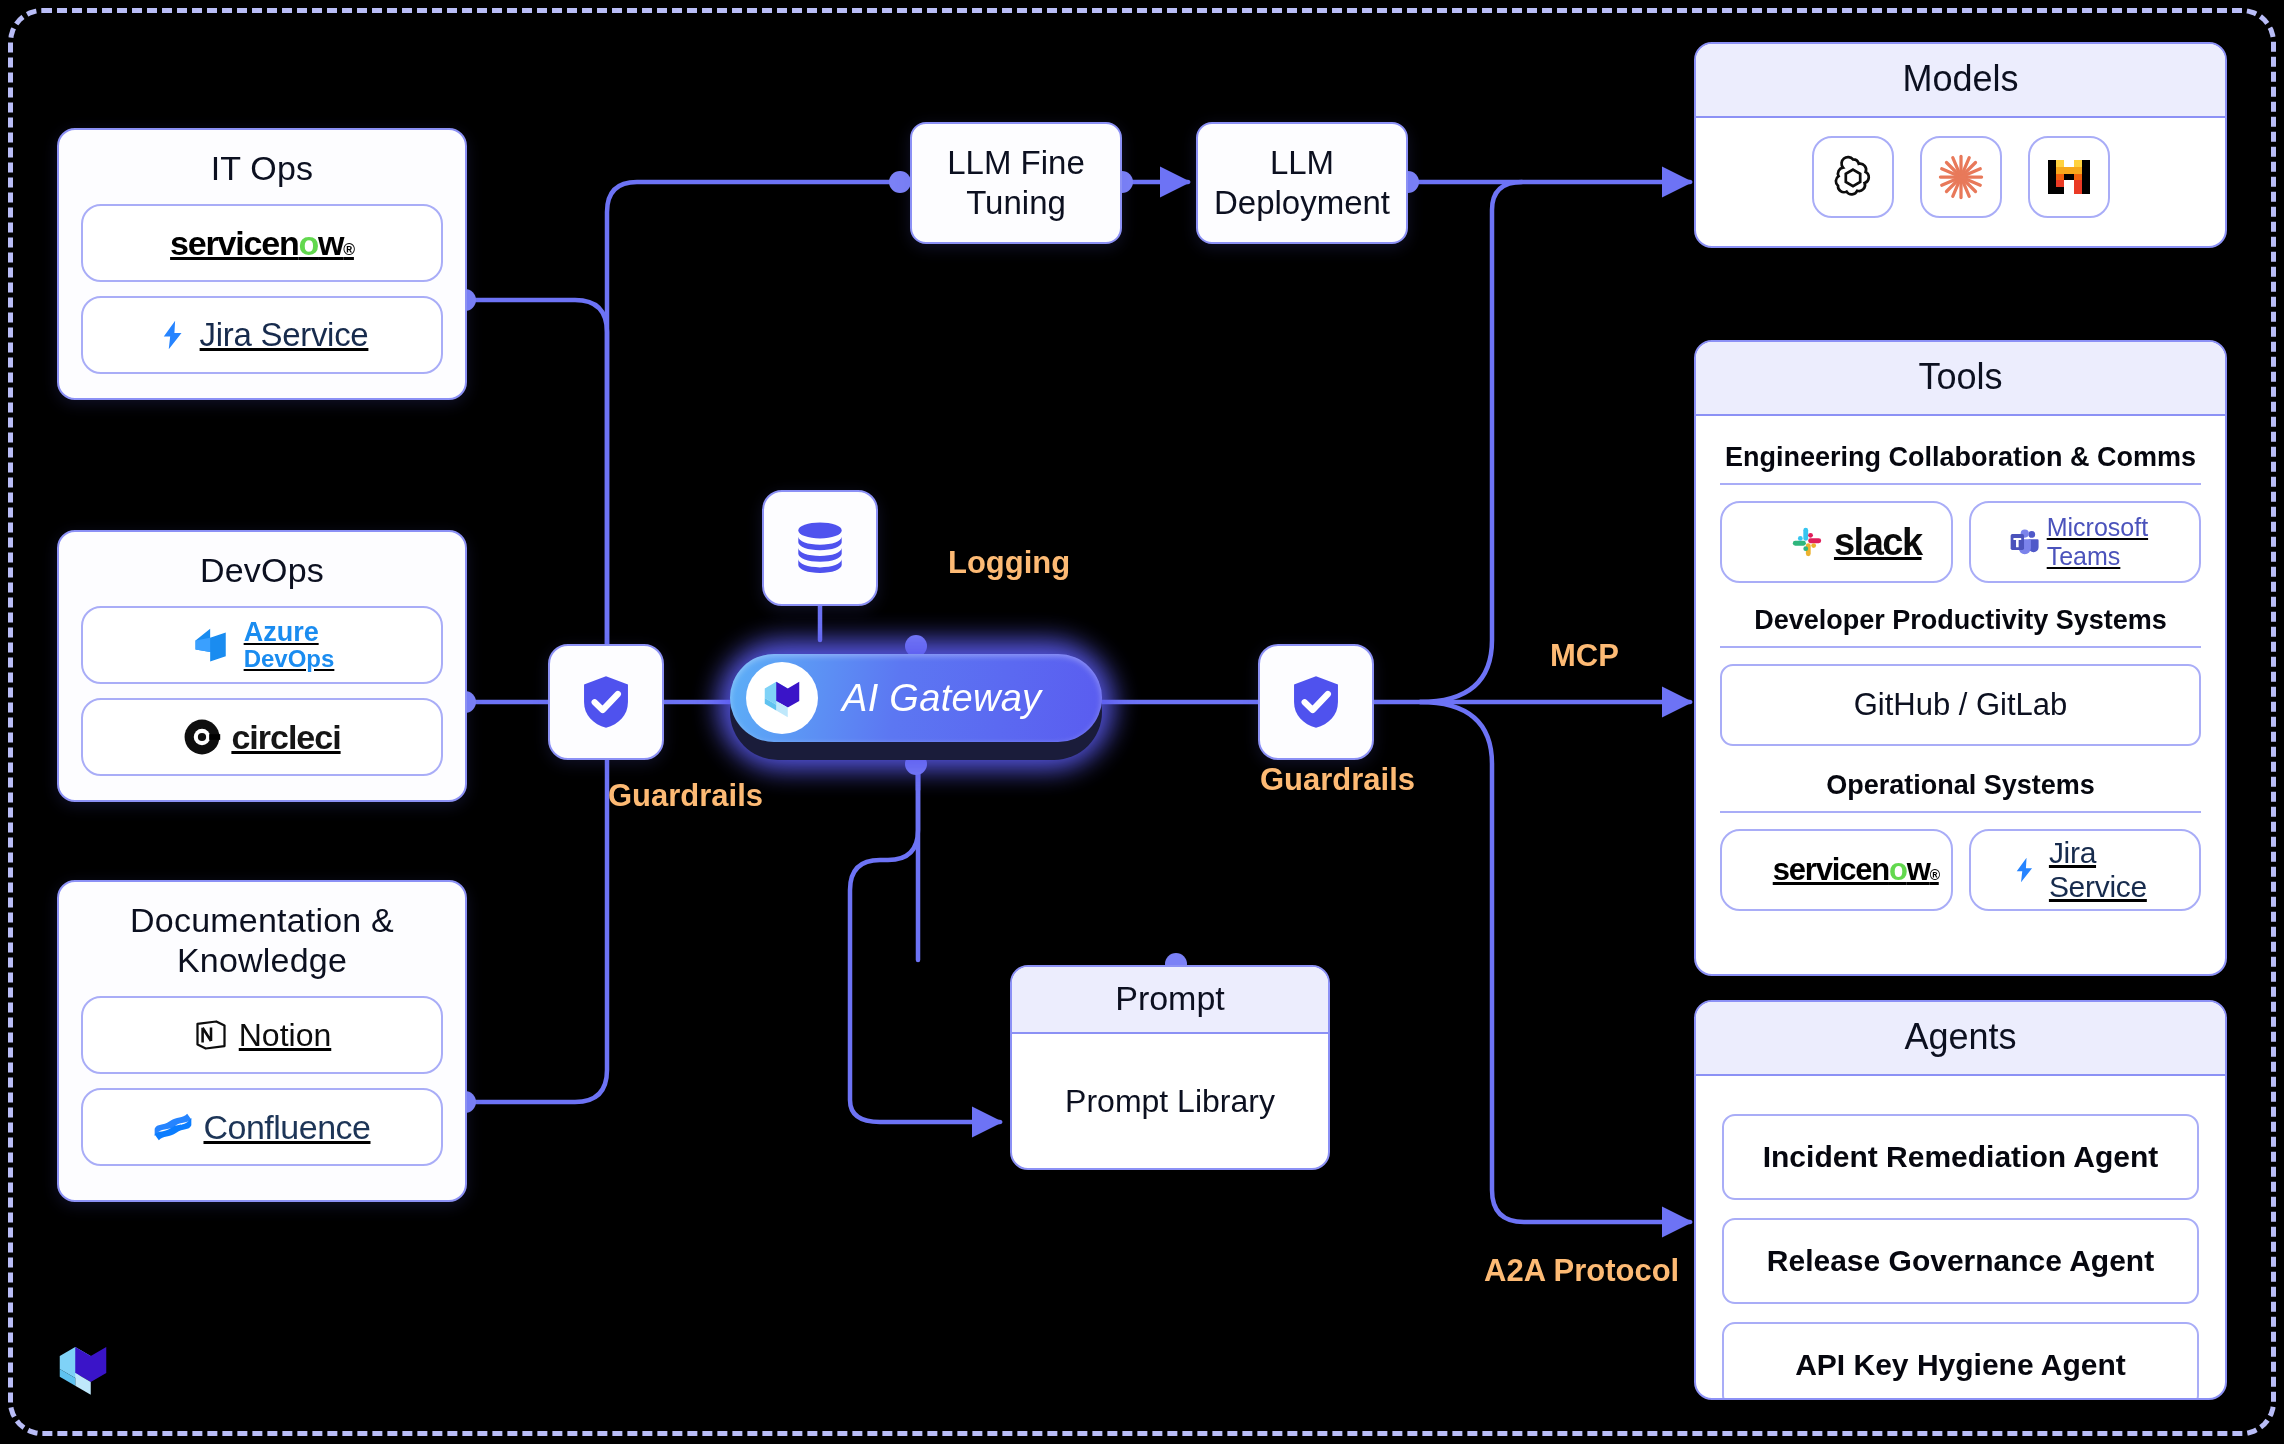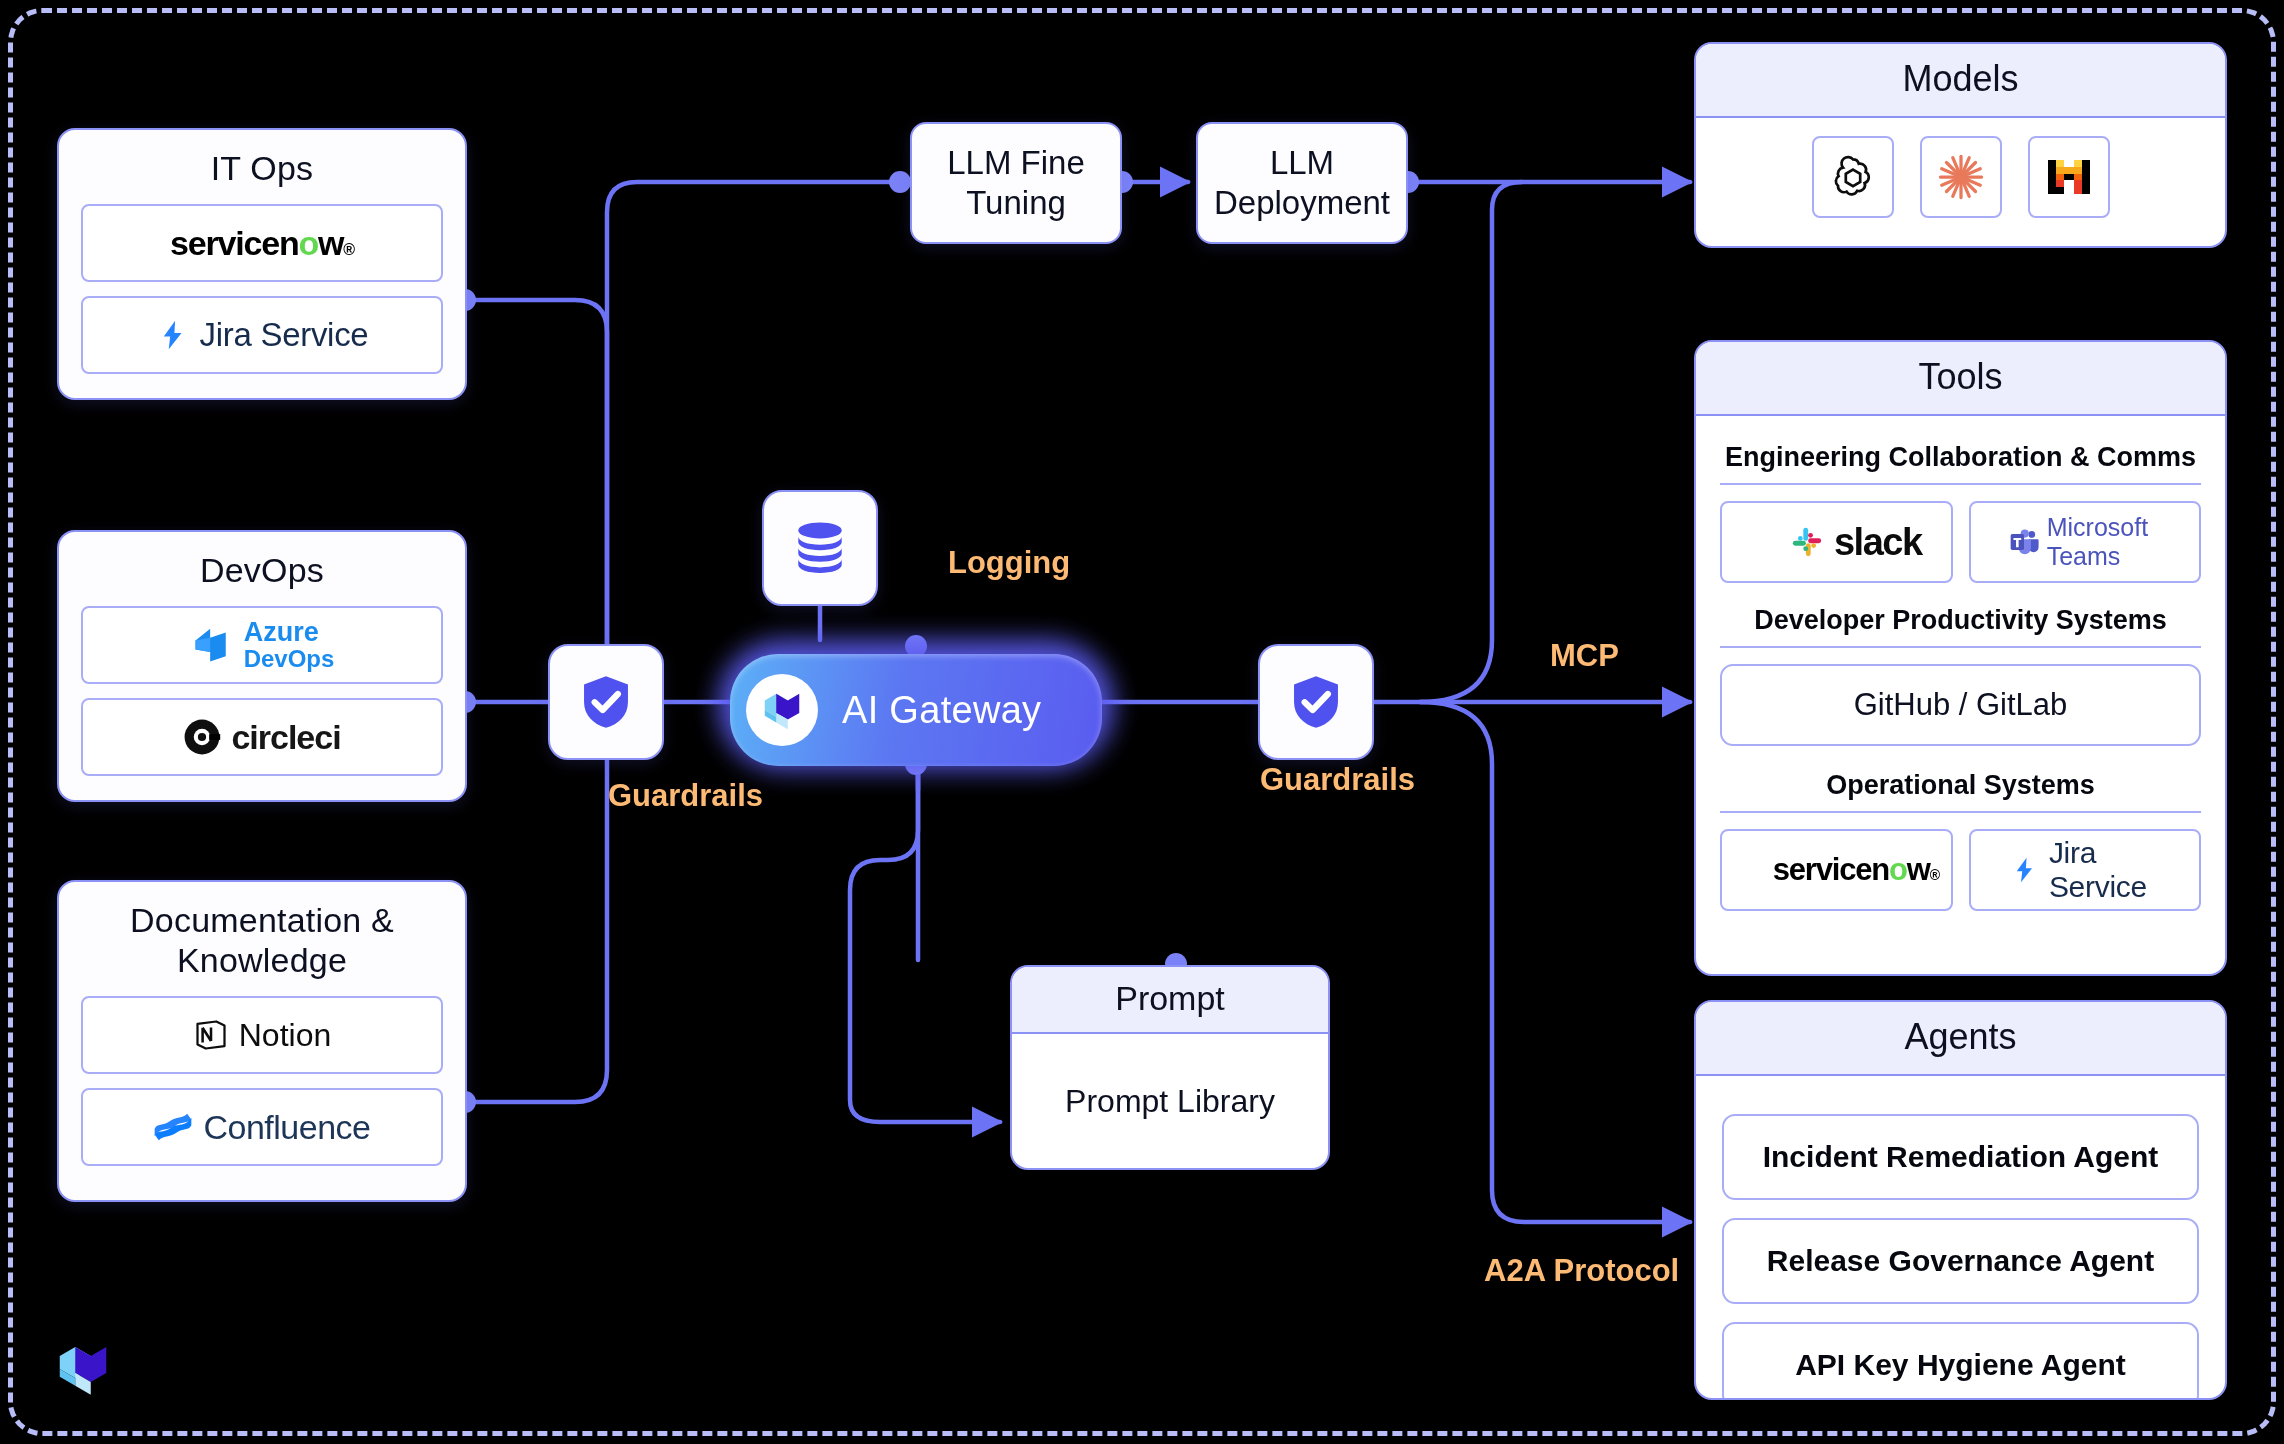"servicenow®" .chip { border-radius: 8px -> 20px; text-decoration: none -> underline }
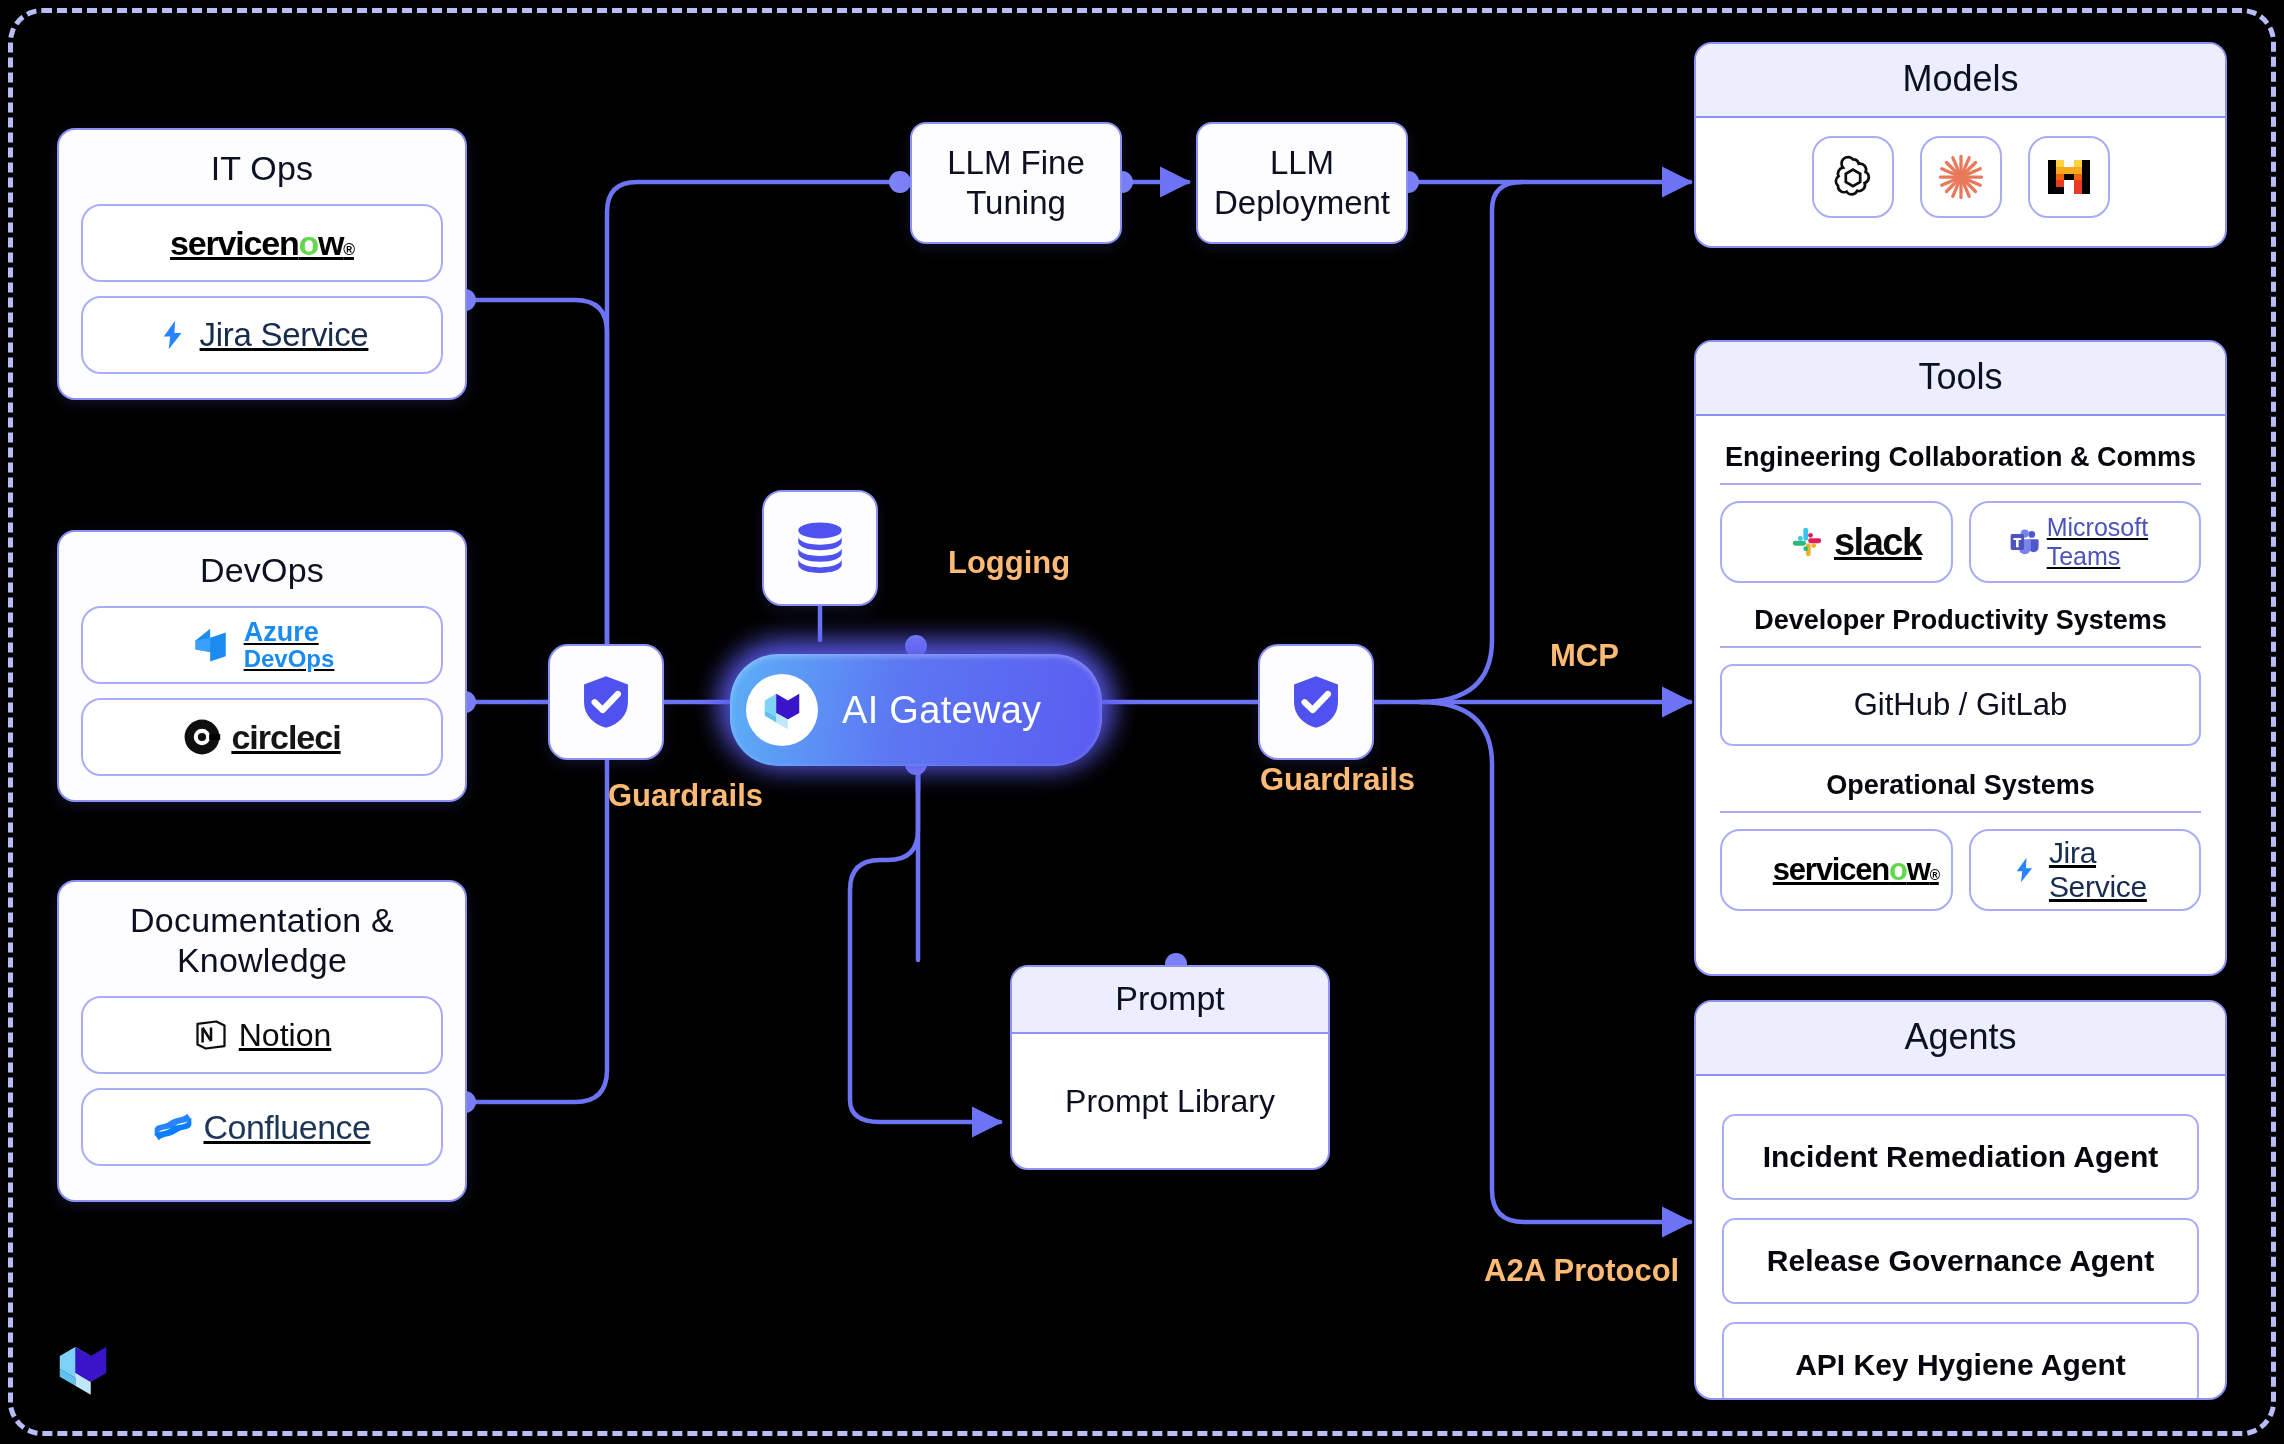"AI Gateway" #gateway { font-style: none -> italic; height: 112px -> 88px }
